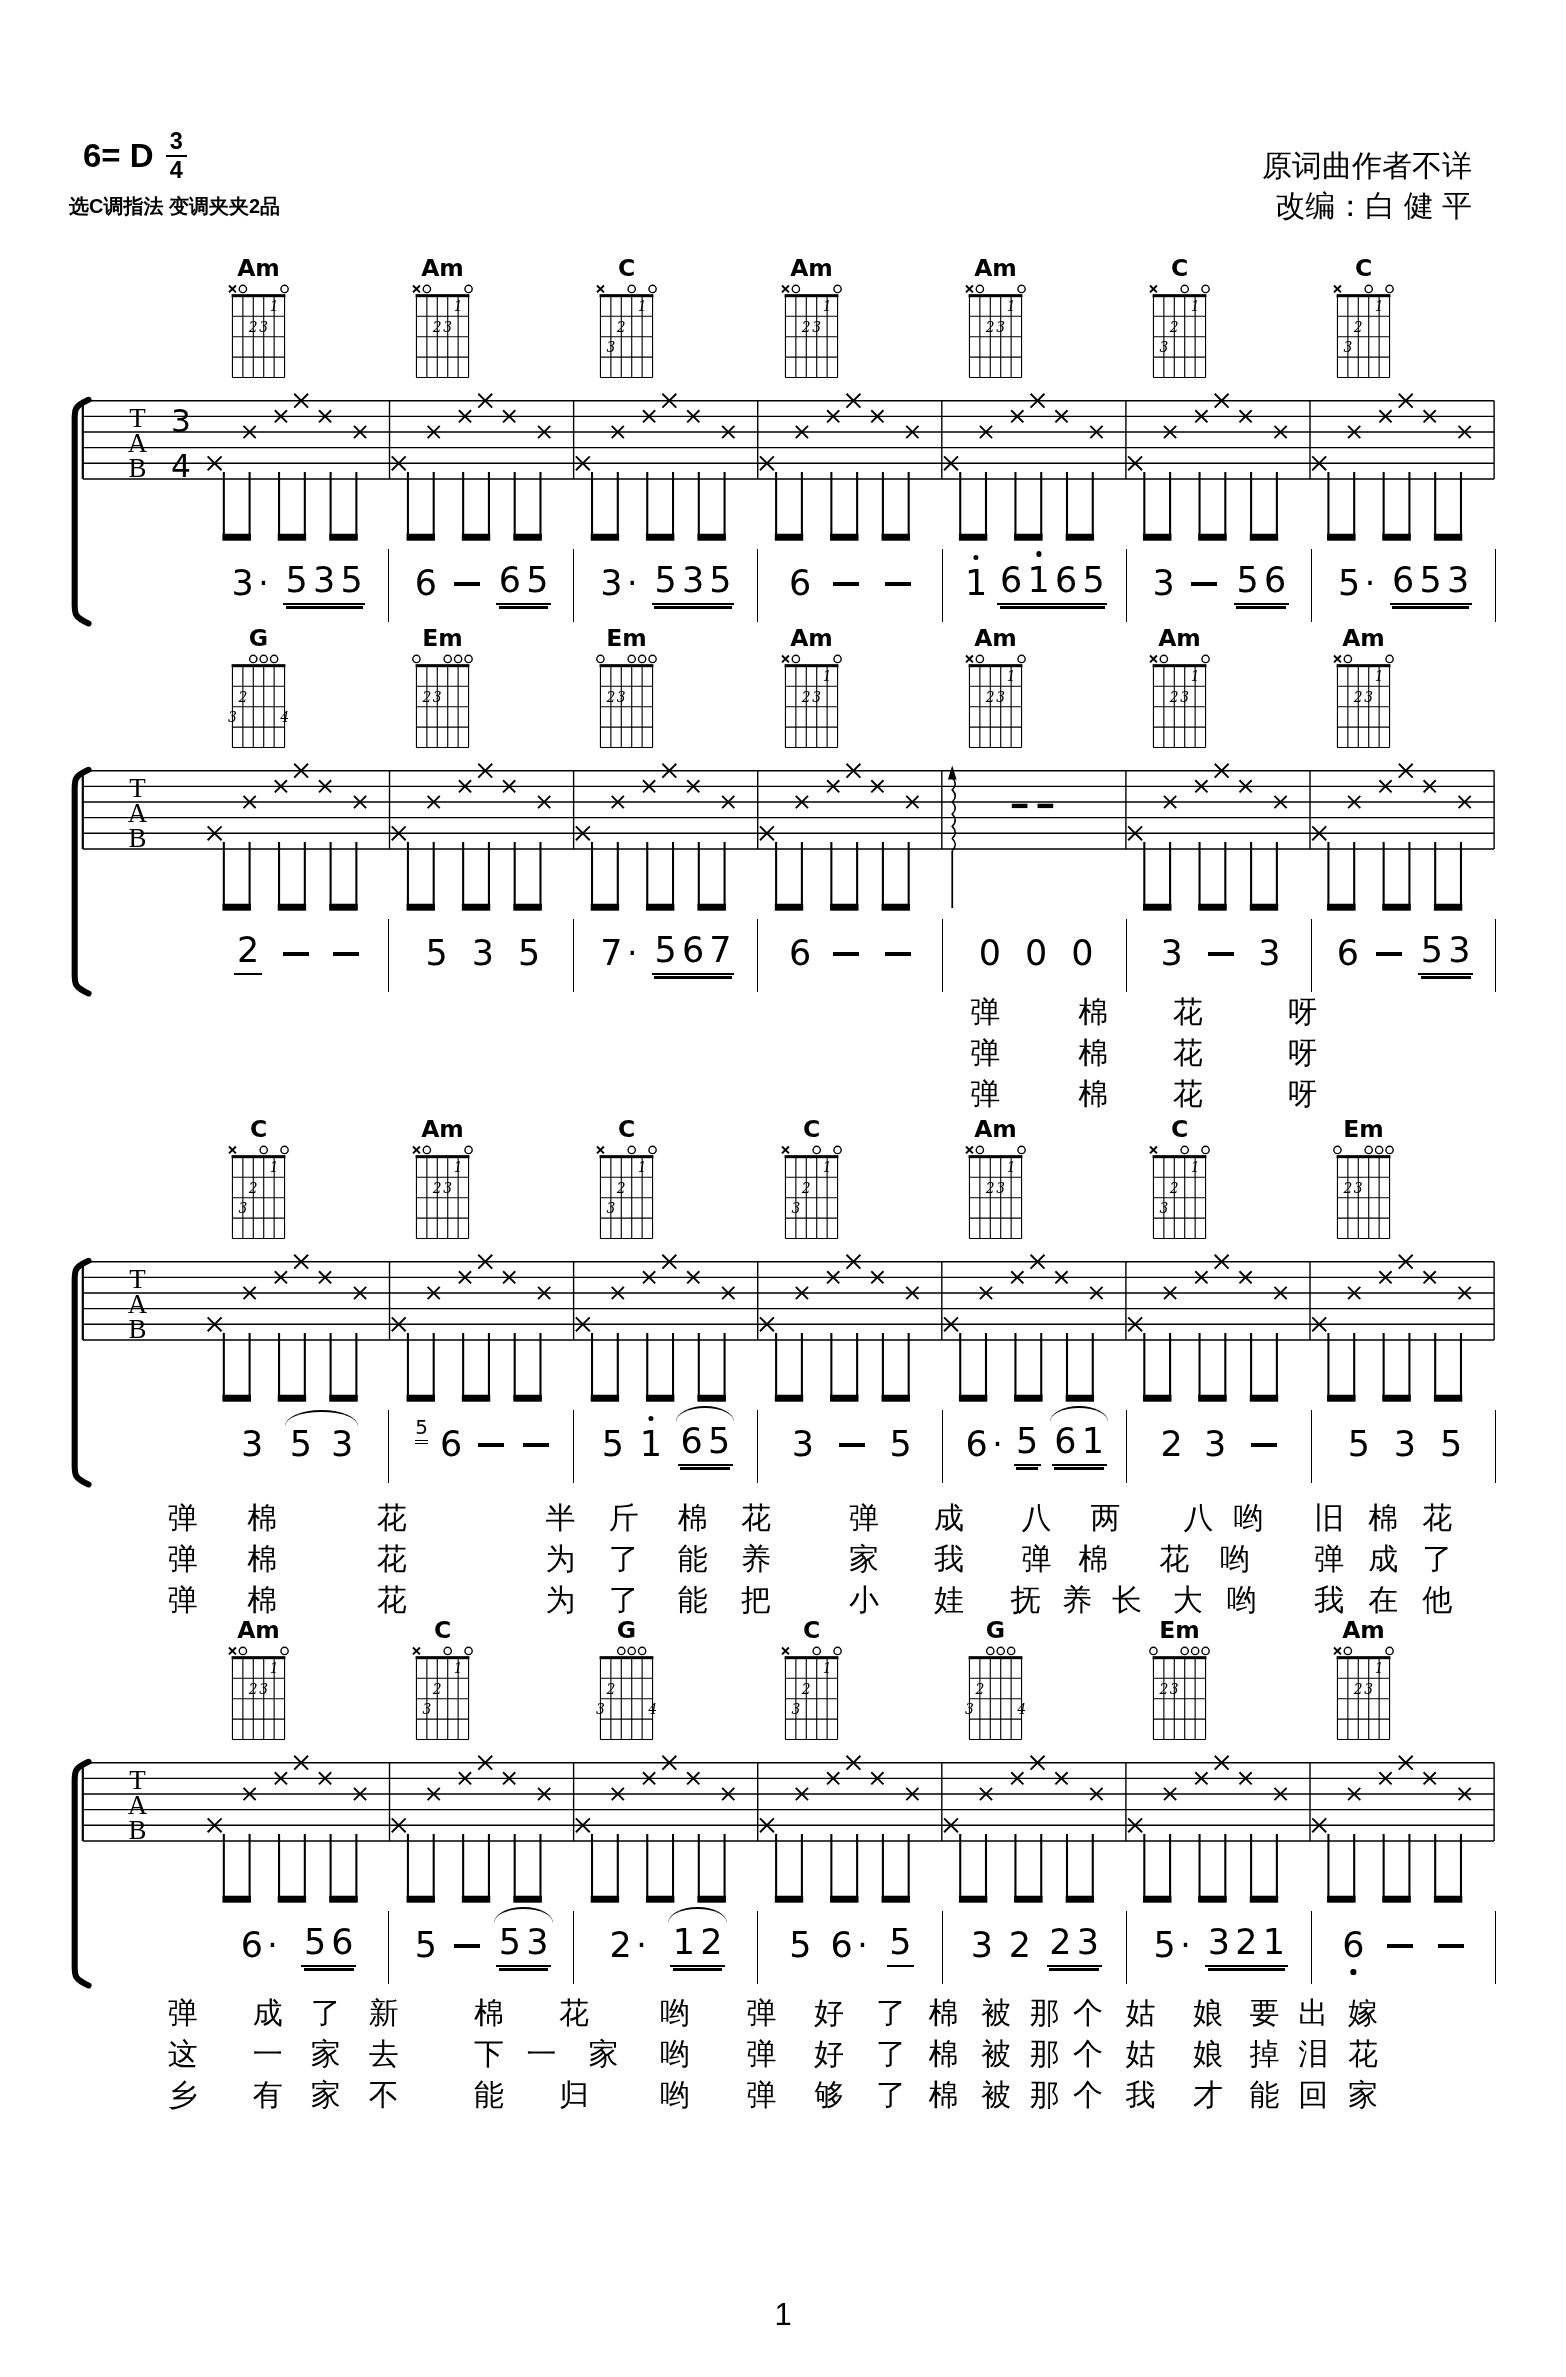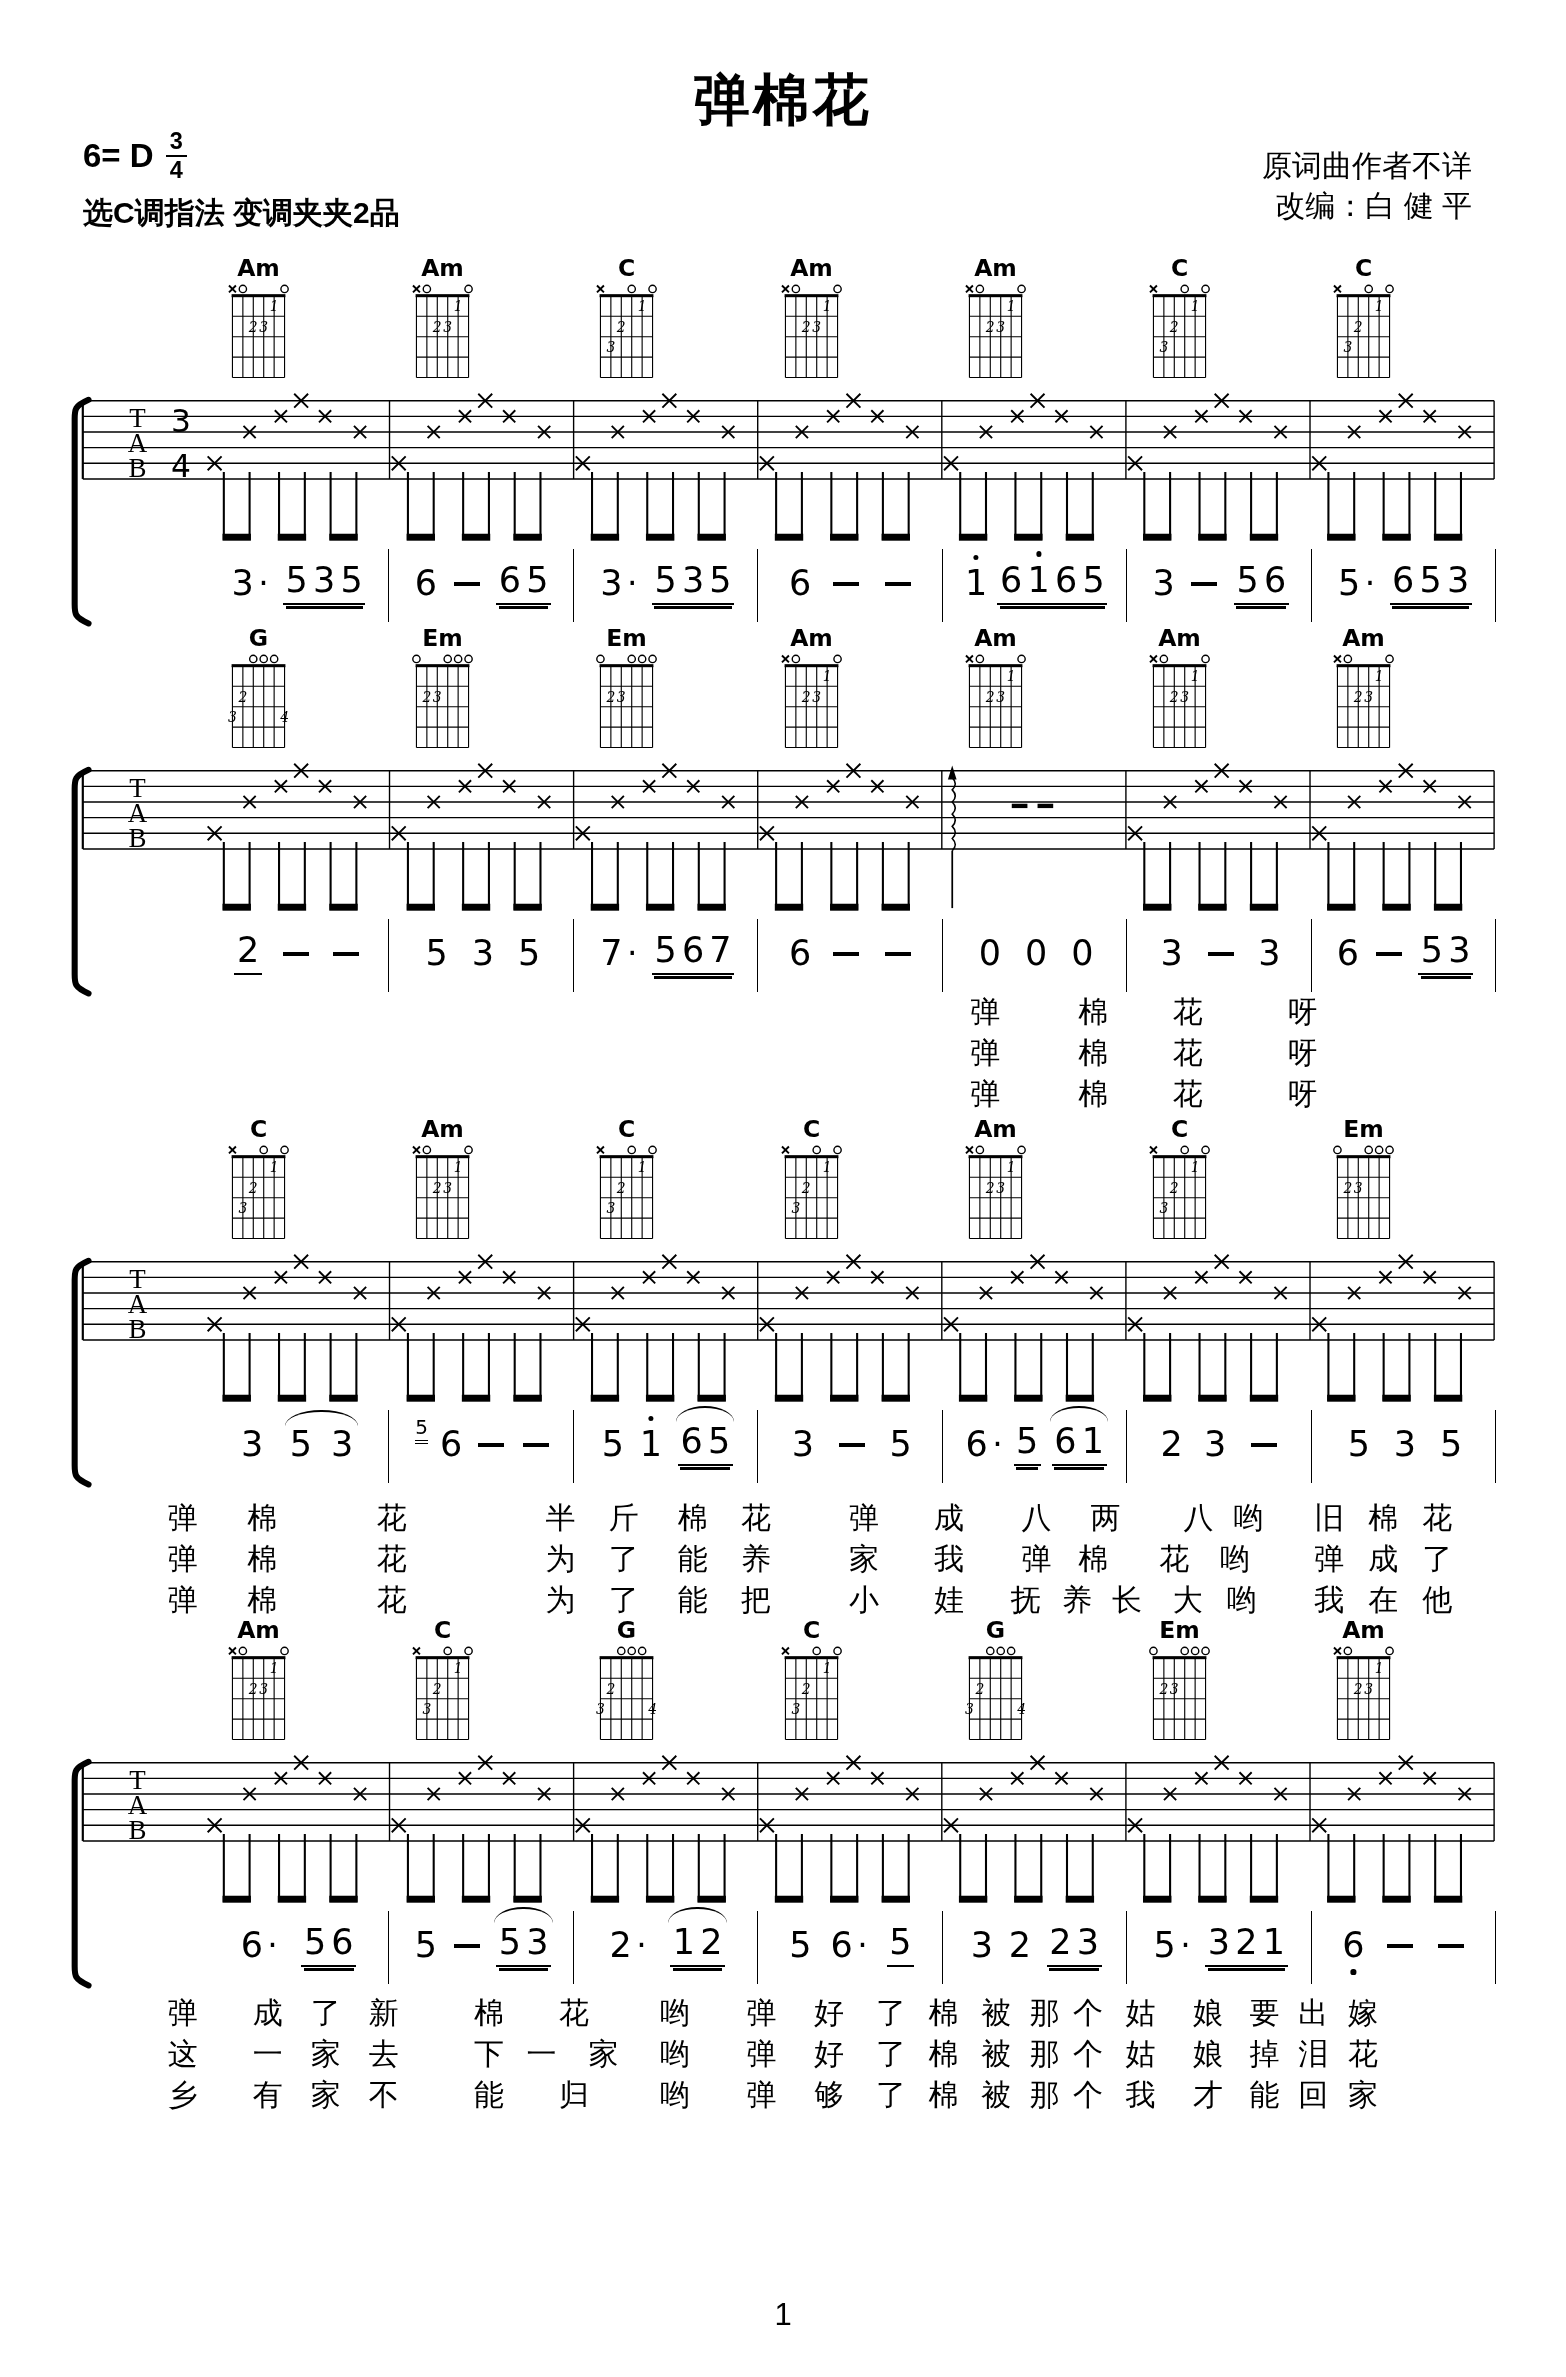"弹棉花" div.title { html: <div>弹棉花</div> -> none }
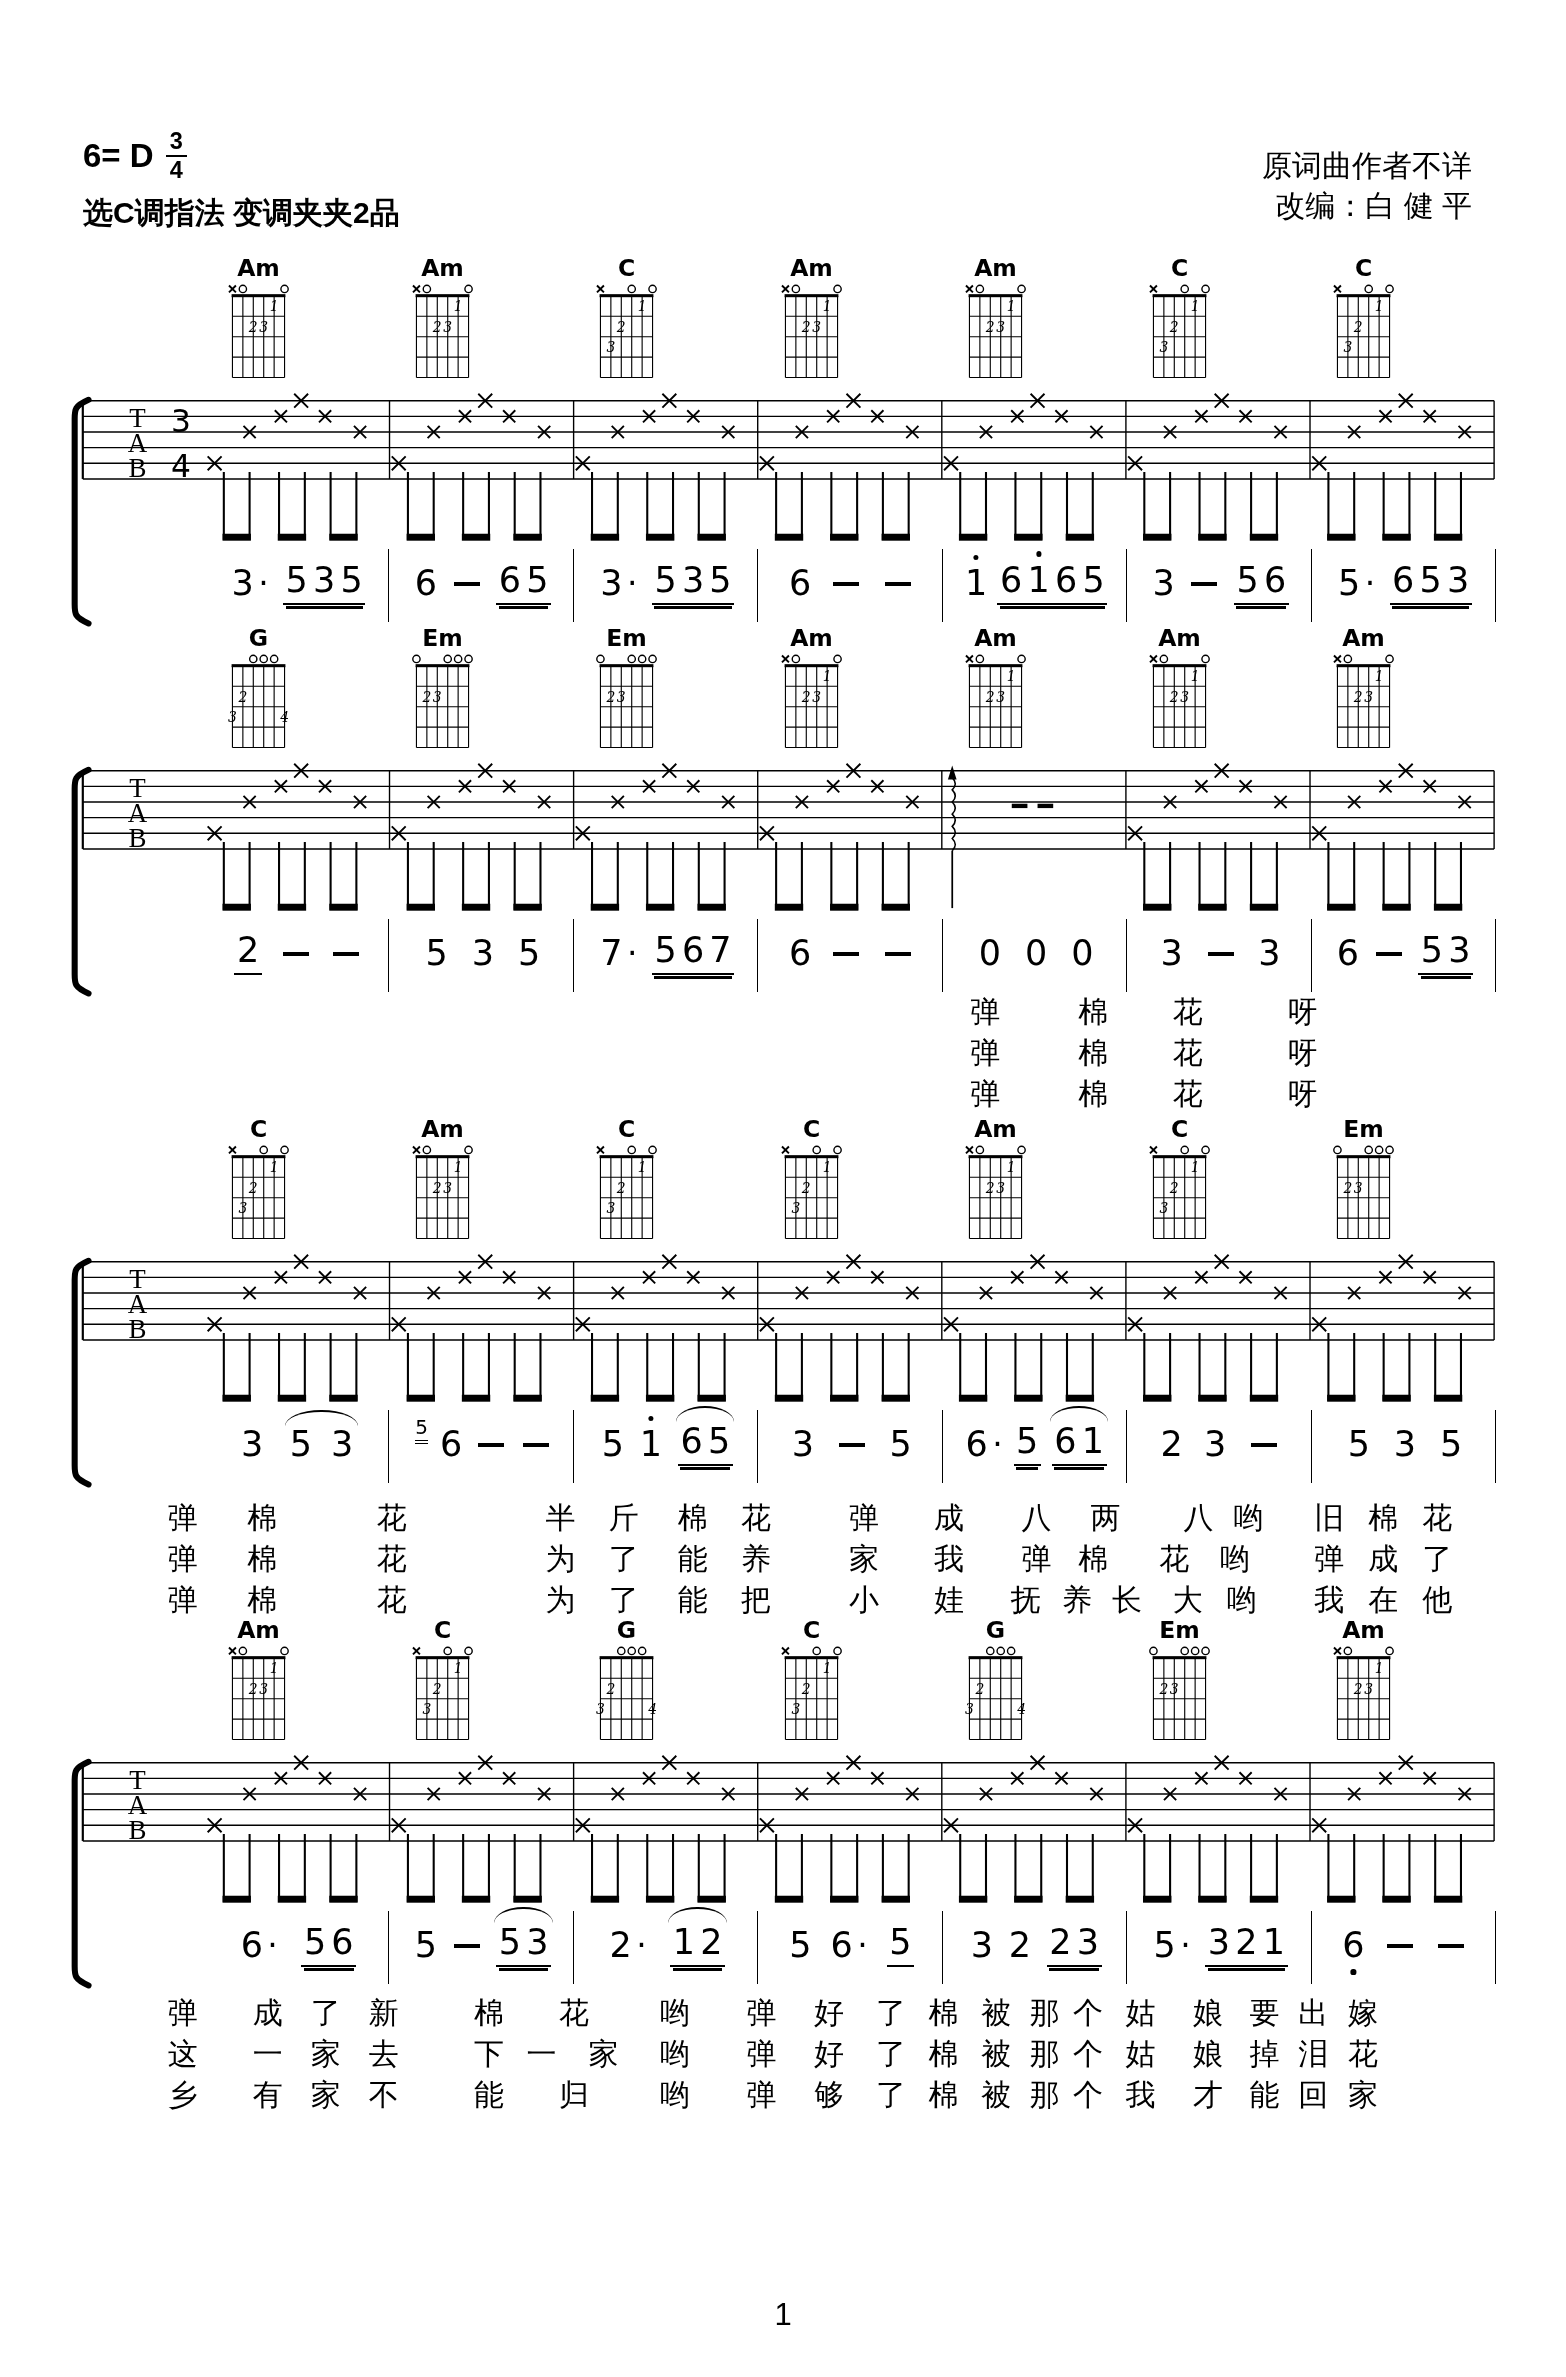"选C调指法 变调夹夹2品" .capo { font-size: 30px -> 20px; left: 83px -> 69px }
